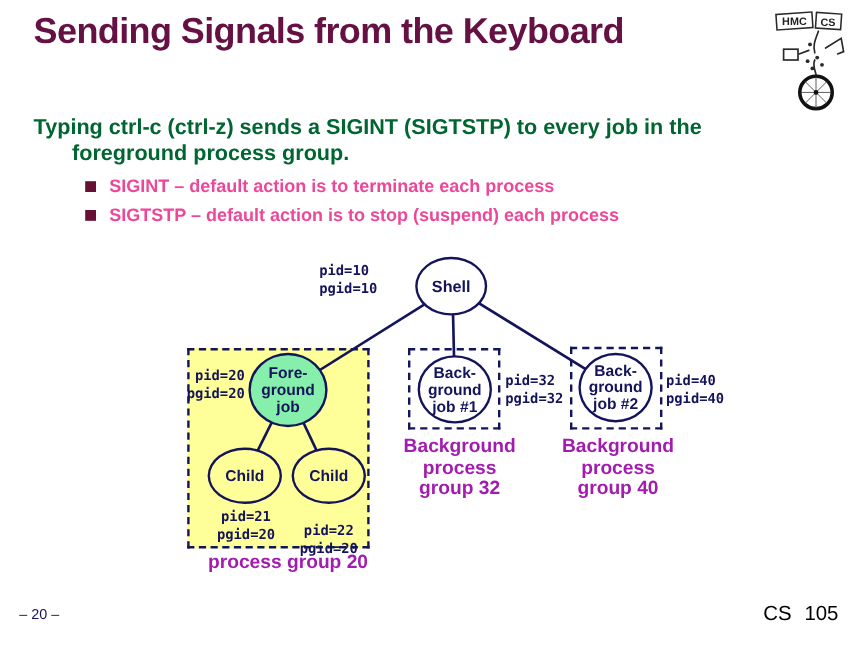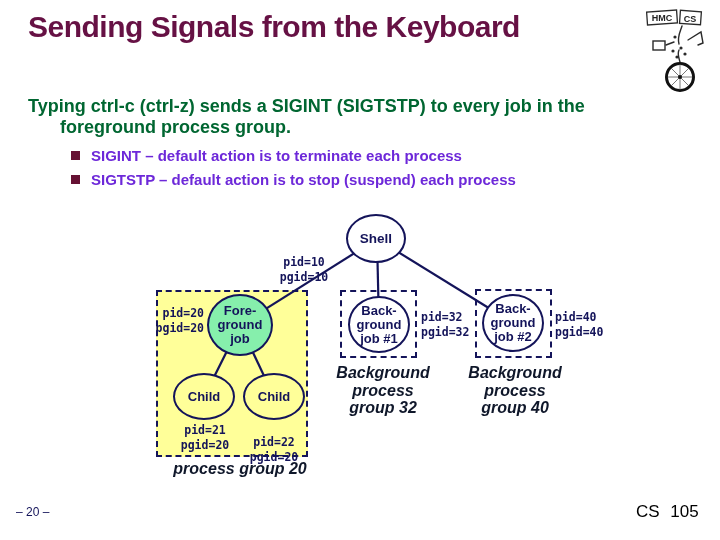"SIGINT – default action is" .bullet-text { color: #6d28d9 -> #ec4899 }
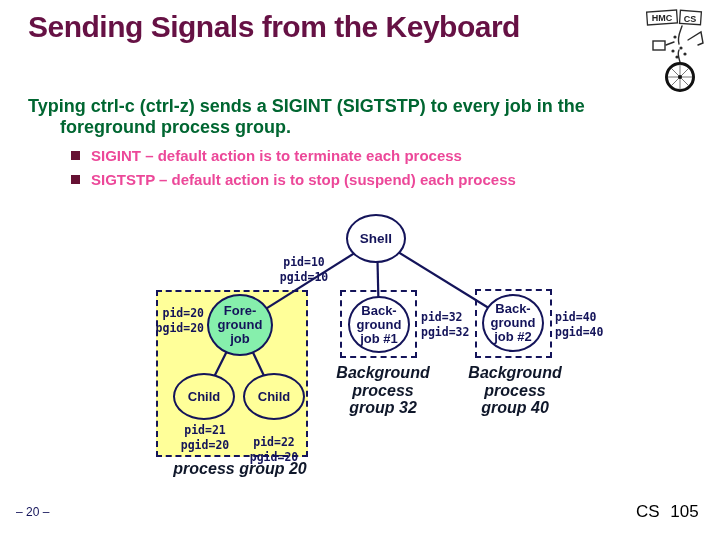"pid=10" .shell-pid { margin-top: 37px -> none; text-align: center -> left }
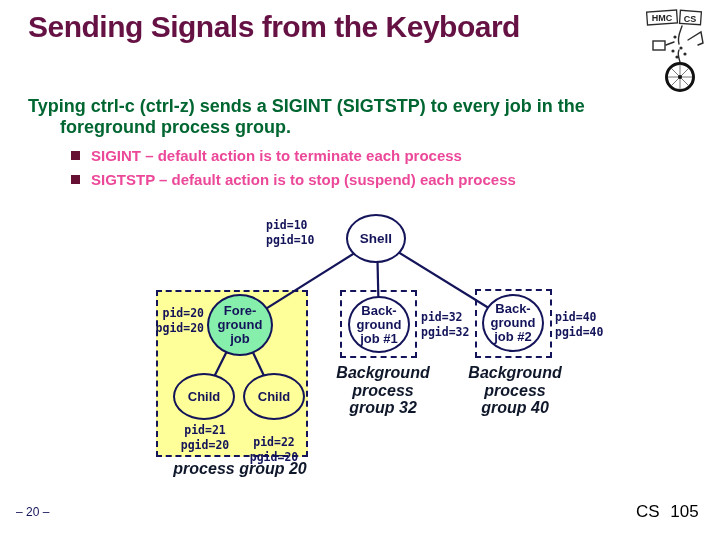"Background" .caption { color: #0f172a -> #a21caf; font-style: italic -> none }
